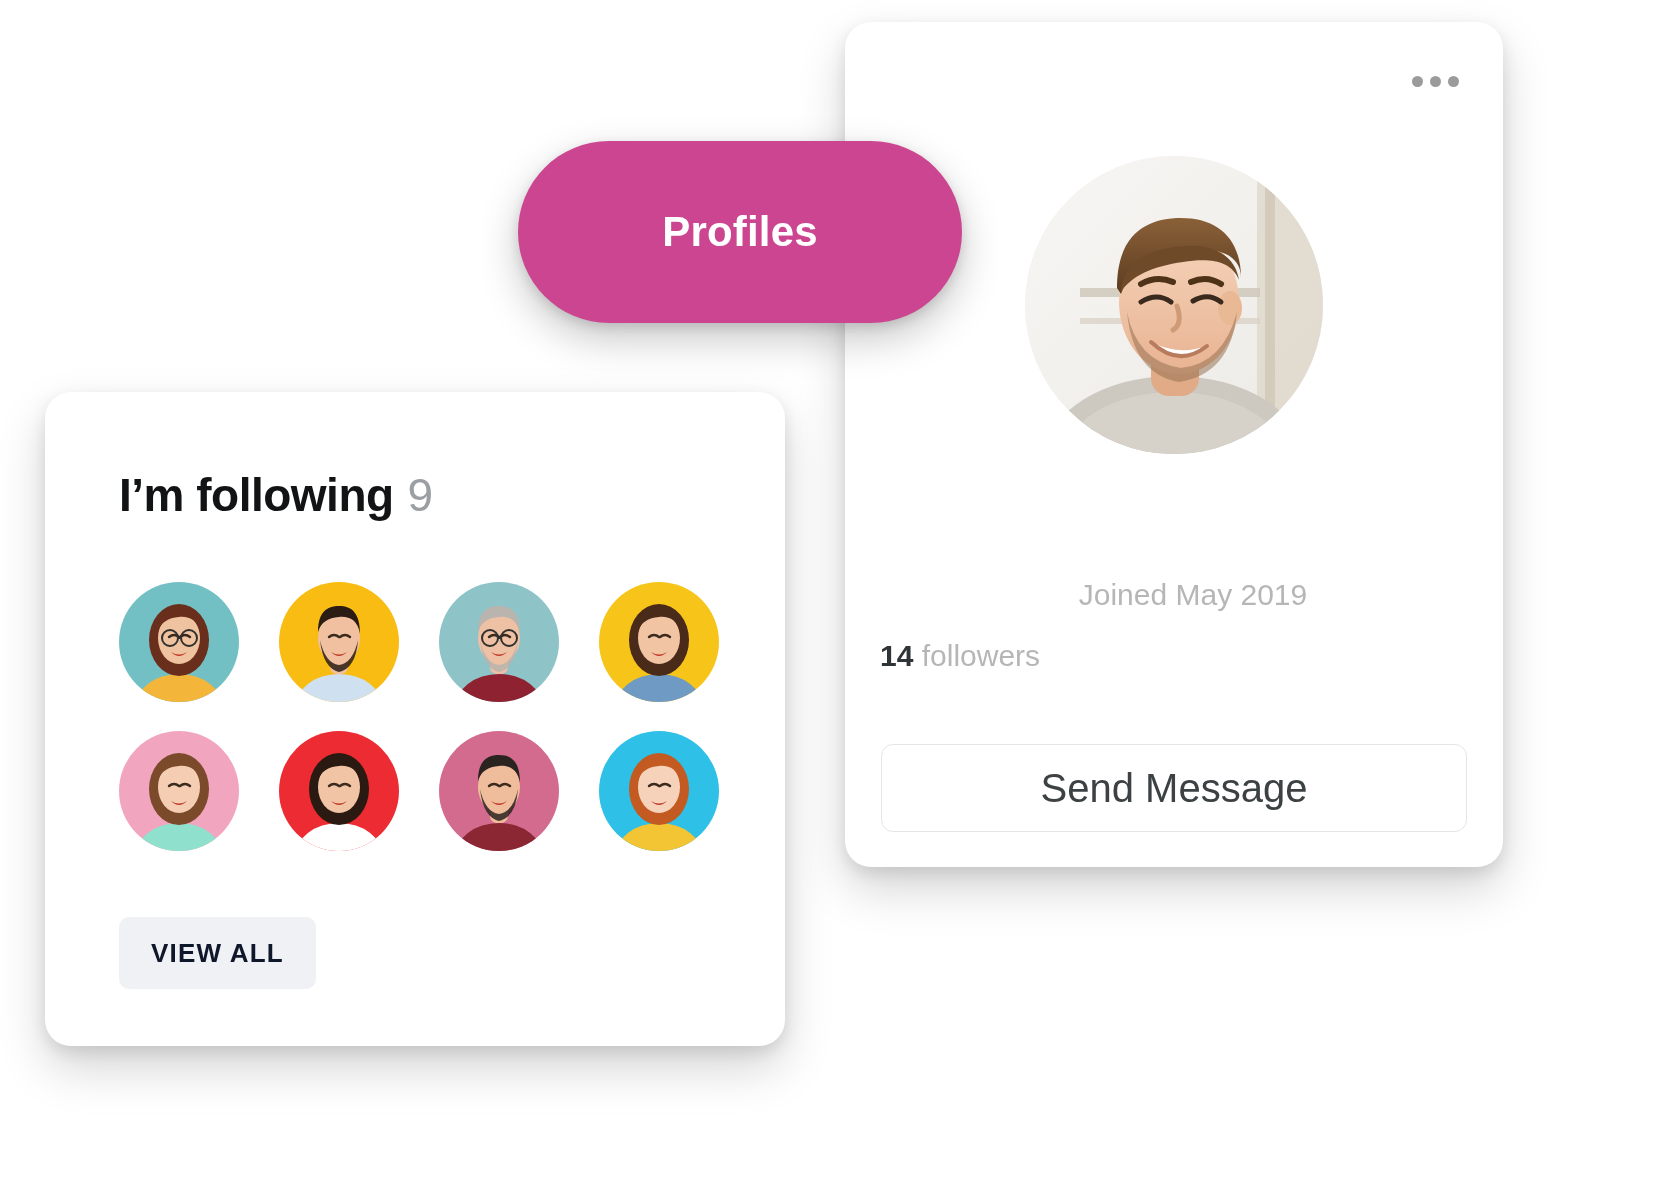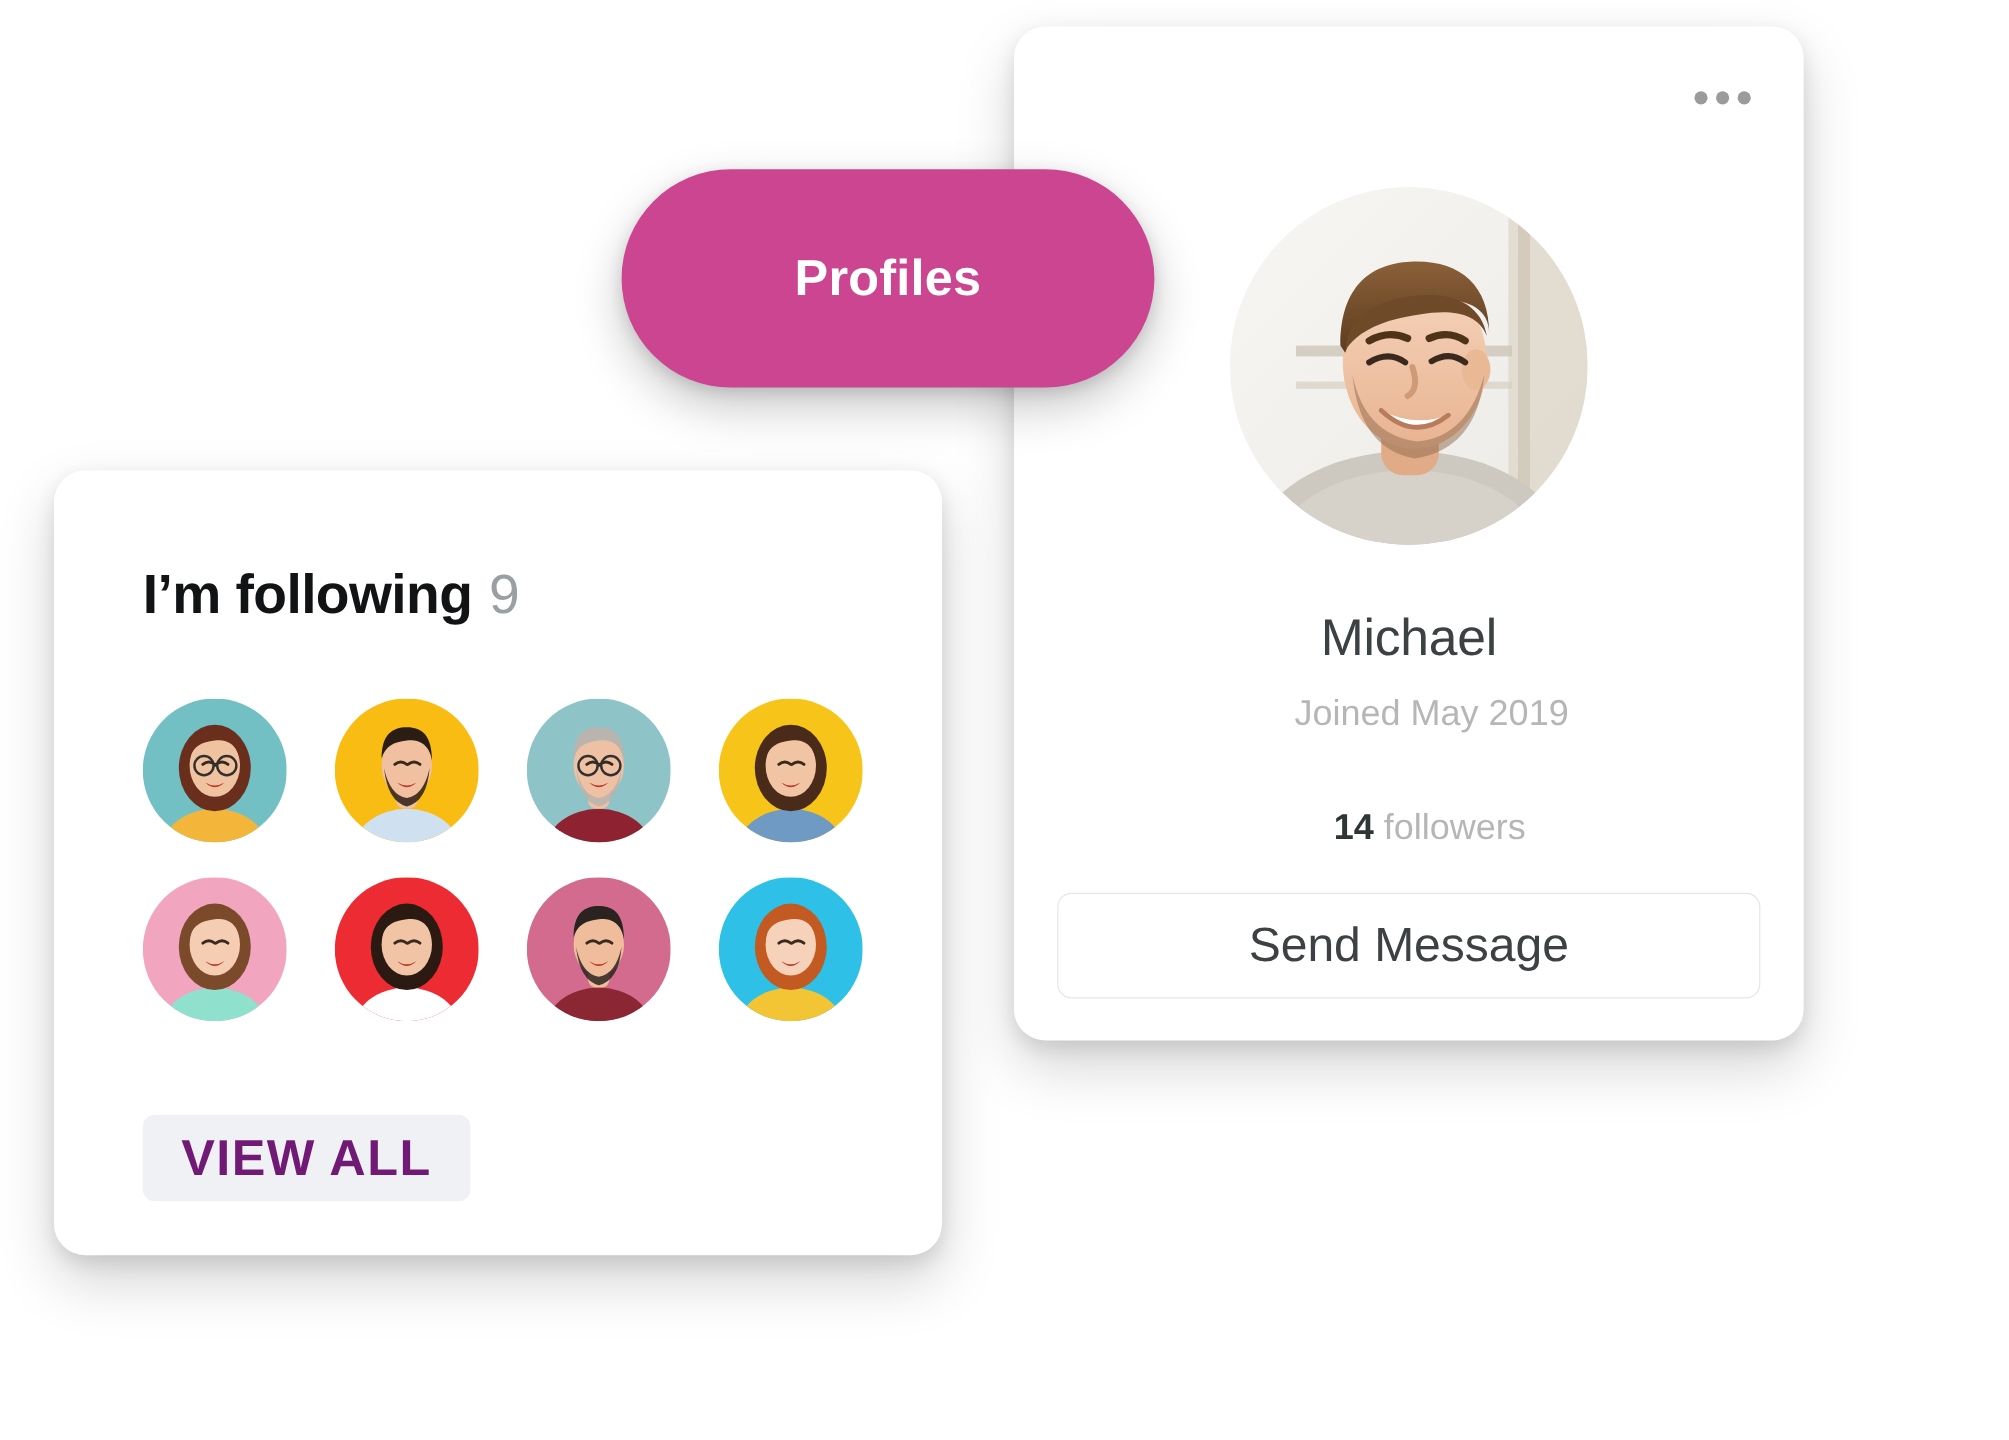"Michael" div.profile-name { html: <div>Michael</div> -> none }
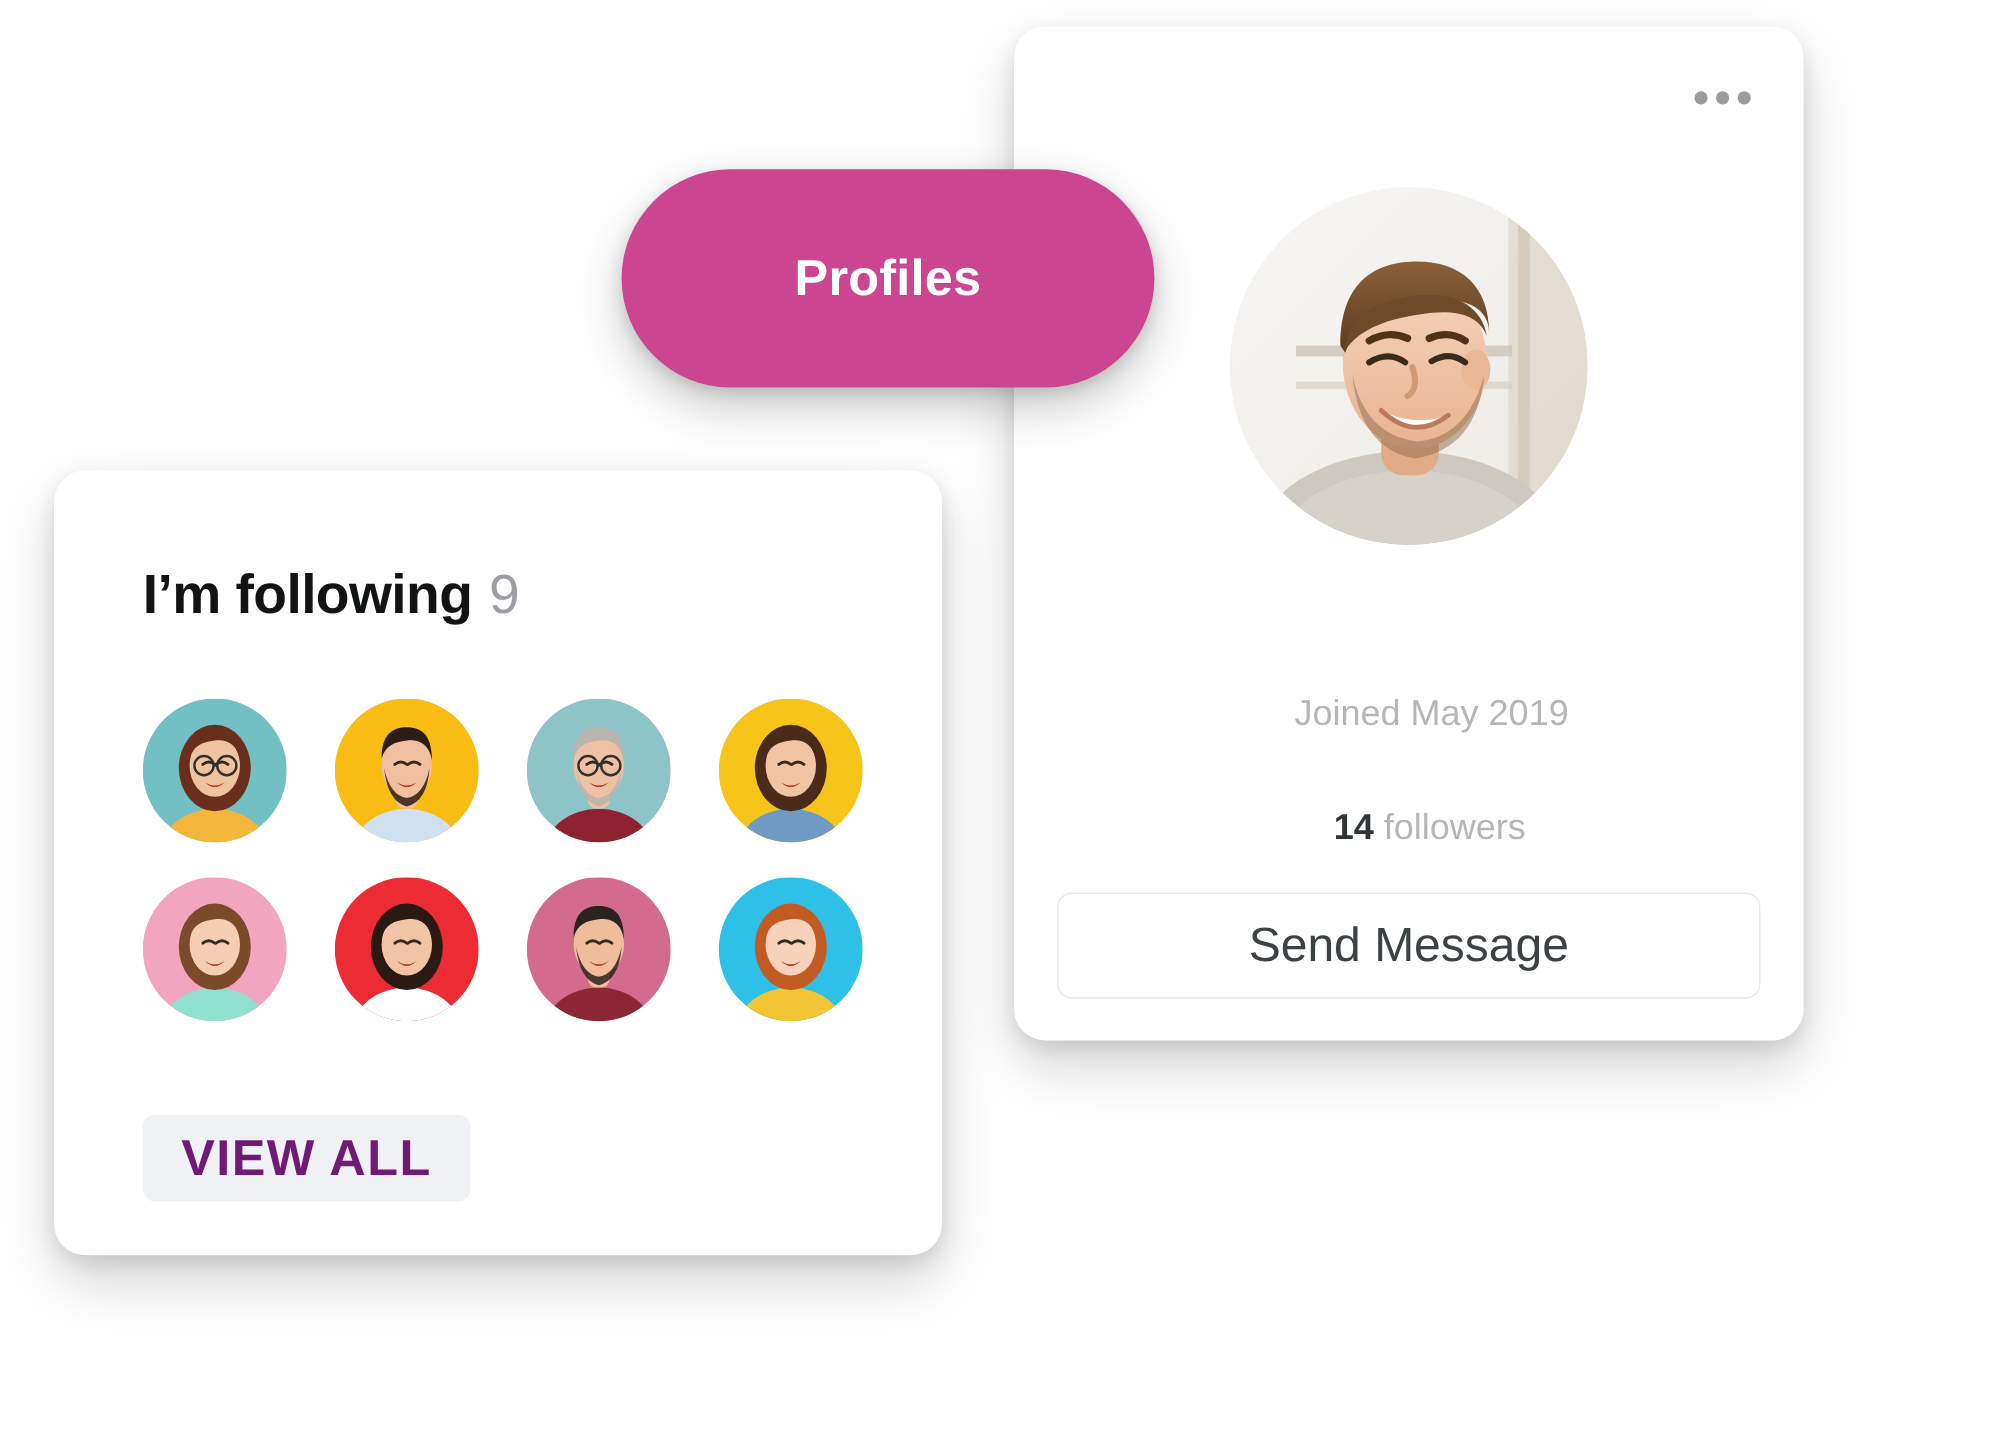"14 followers" .profile-followers { text-align: center -> none; top: 651px -> 617px }
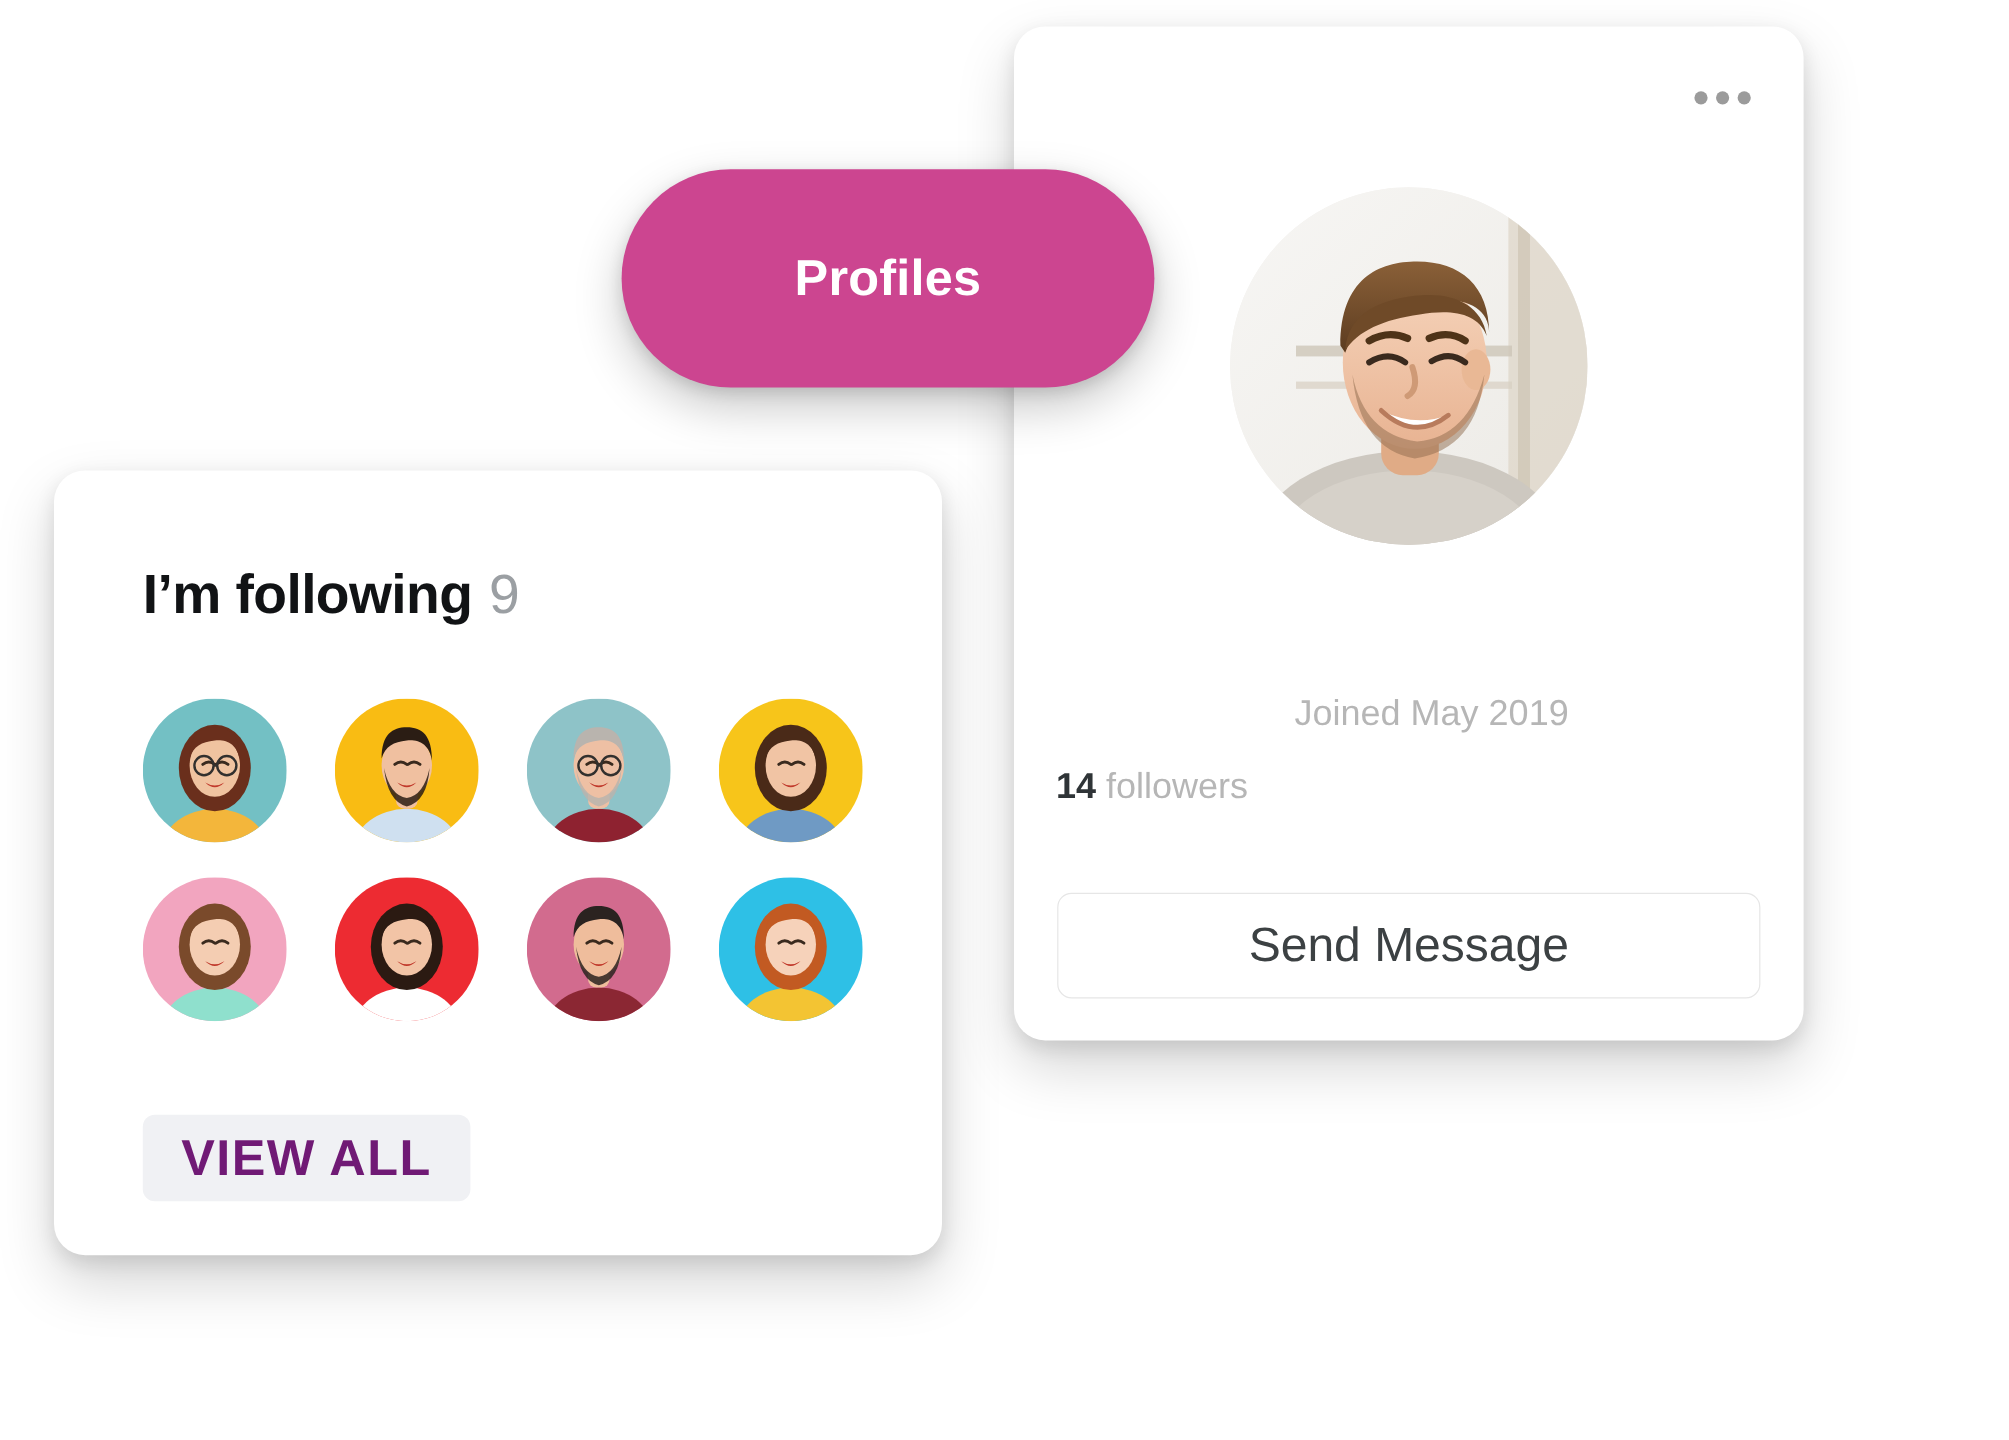"VIEW ALL" .view-all-btn { color: #701a75 -> #0f172a; font-size: 42px -> 26px; margin-top: 12px -> none }
